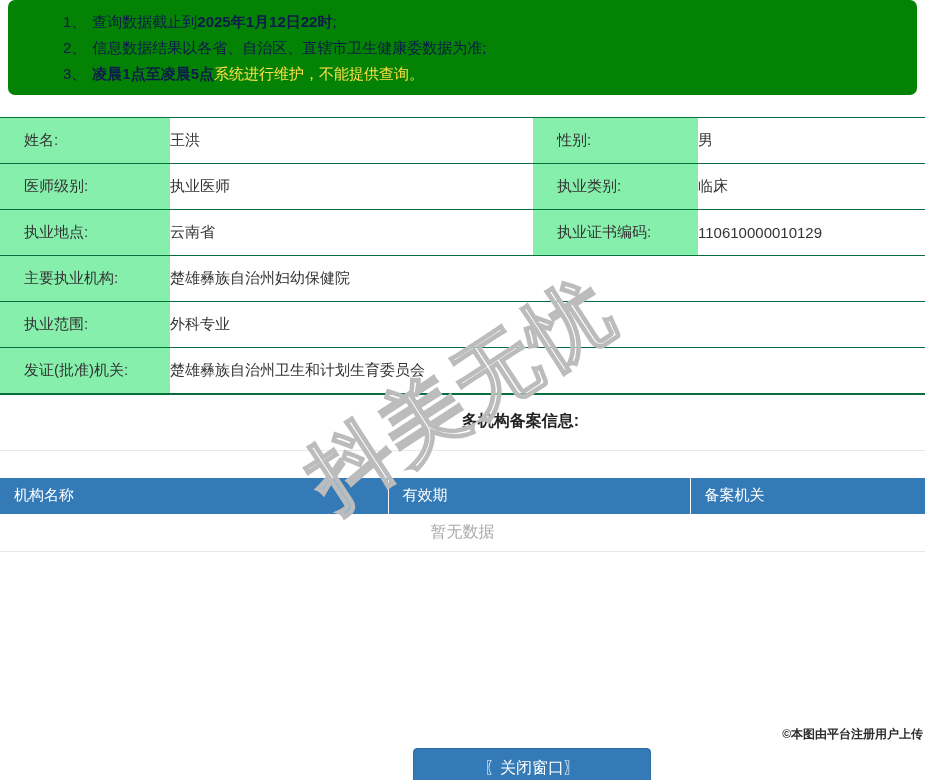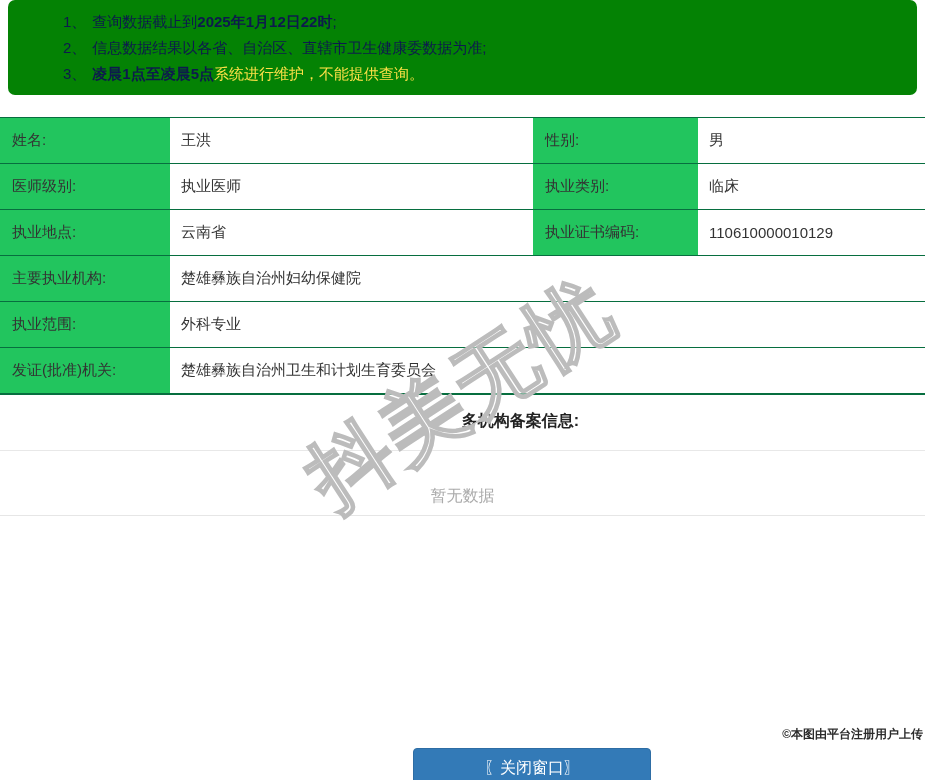"姓名:" .info td.lbl { background: #22c55e -> #86efac; padding-left: 12px -> 24px }
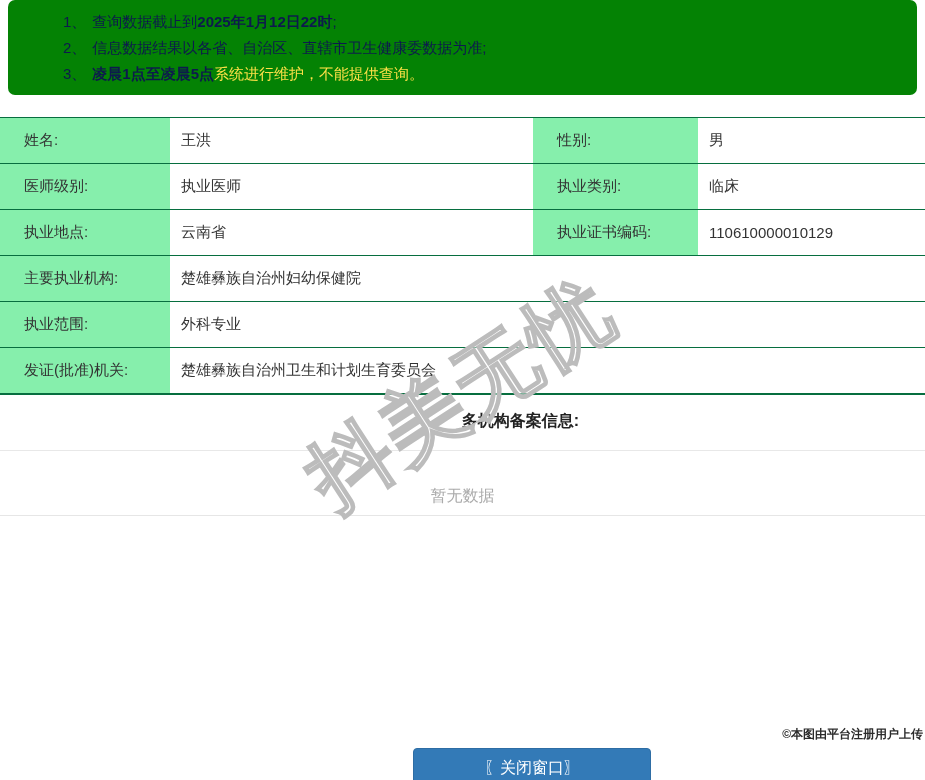"王洪" .info td.val { padding-left: 11px -> none }
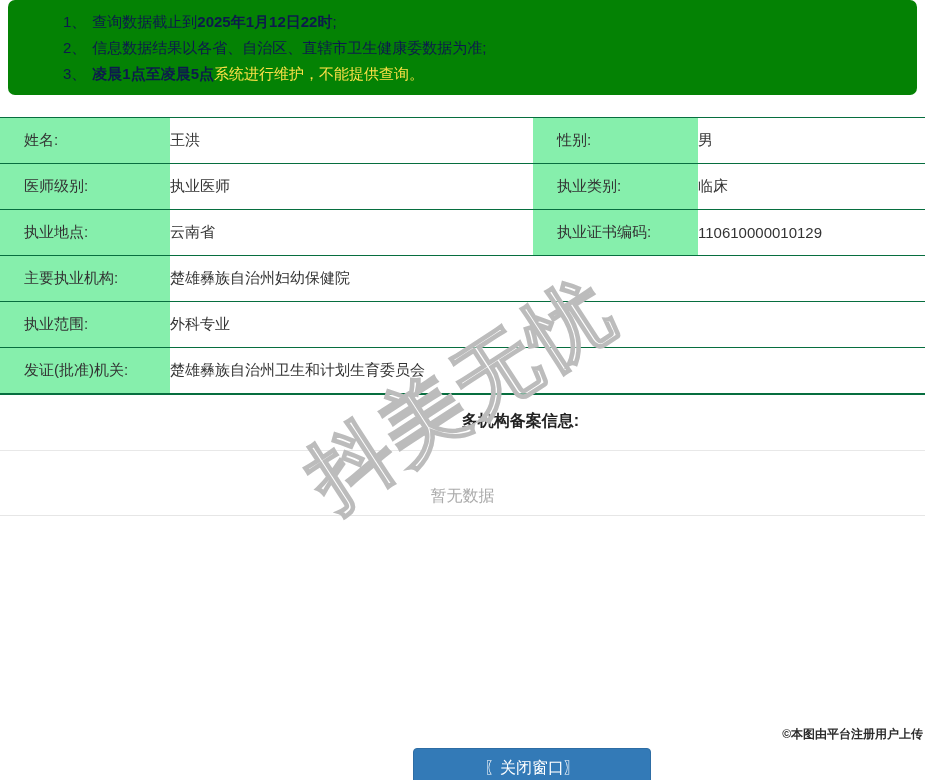"机构名称" tr { html: none -> <tr> <th>机构名称</th> <th>有效期</th> <th>备案机关</th> </tr> }
